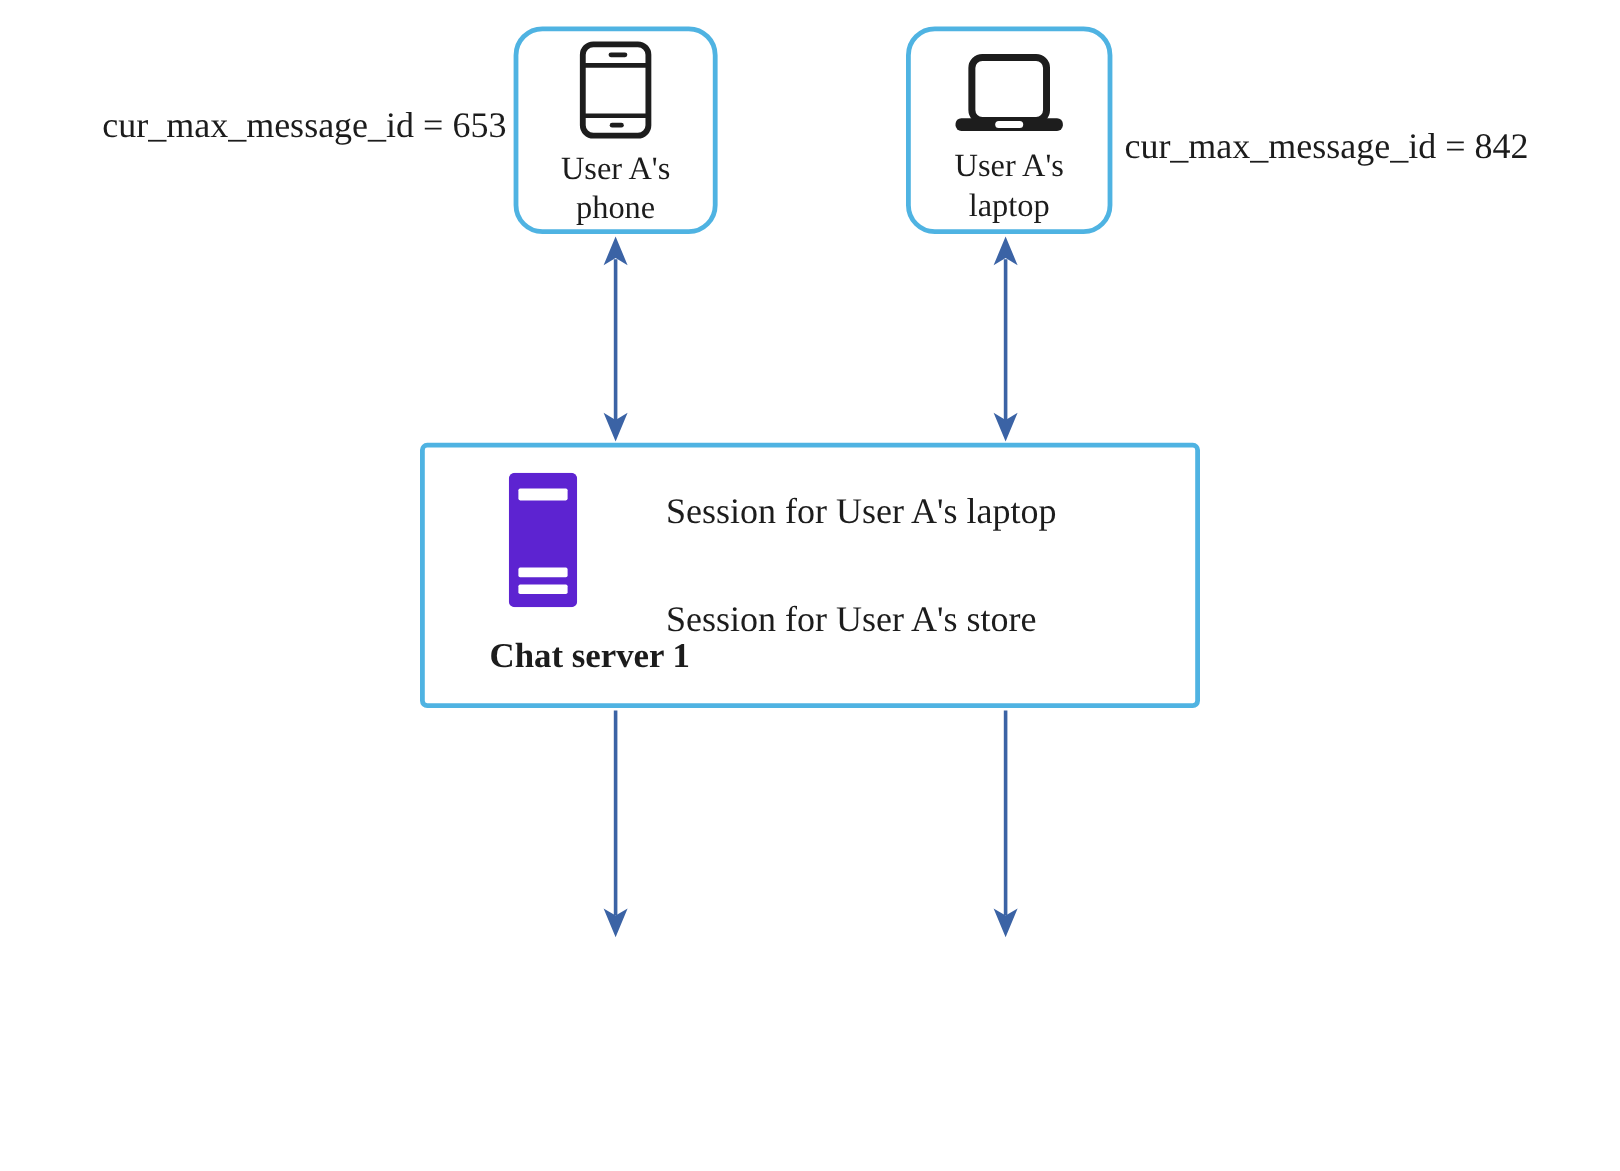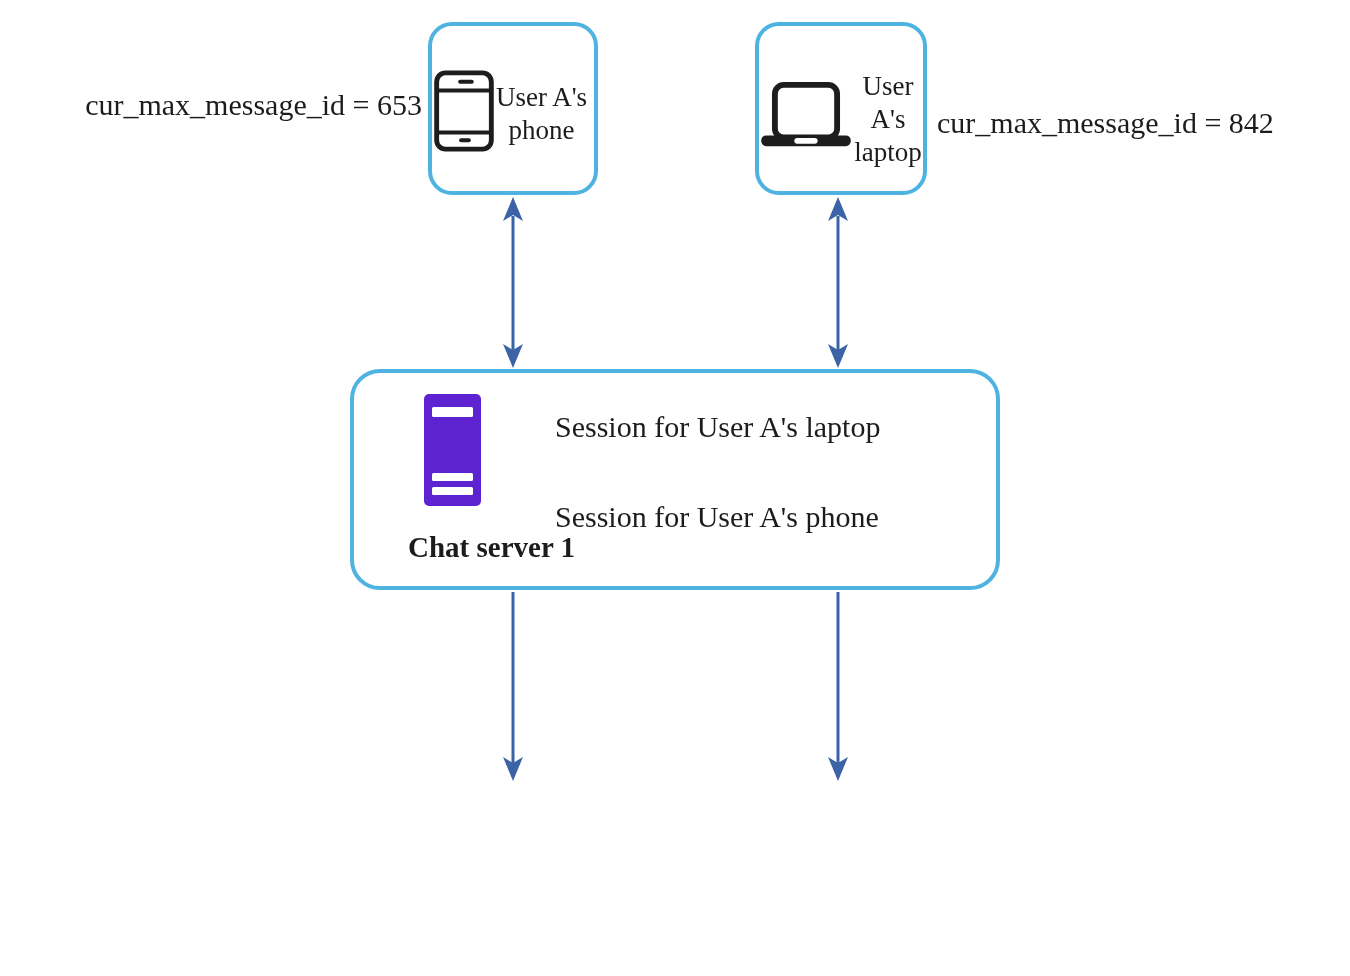"User A's" .device-node { flex-direction: row -> column }
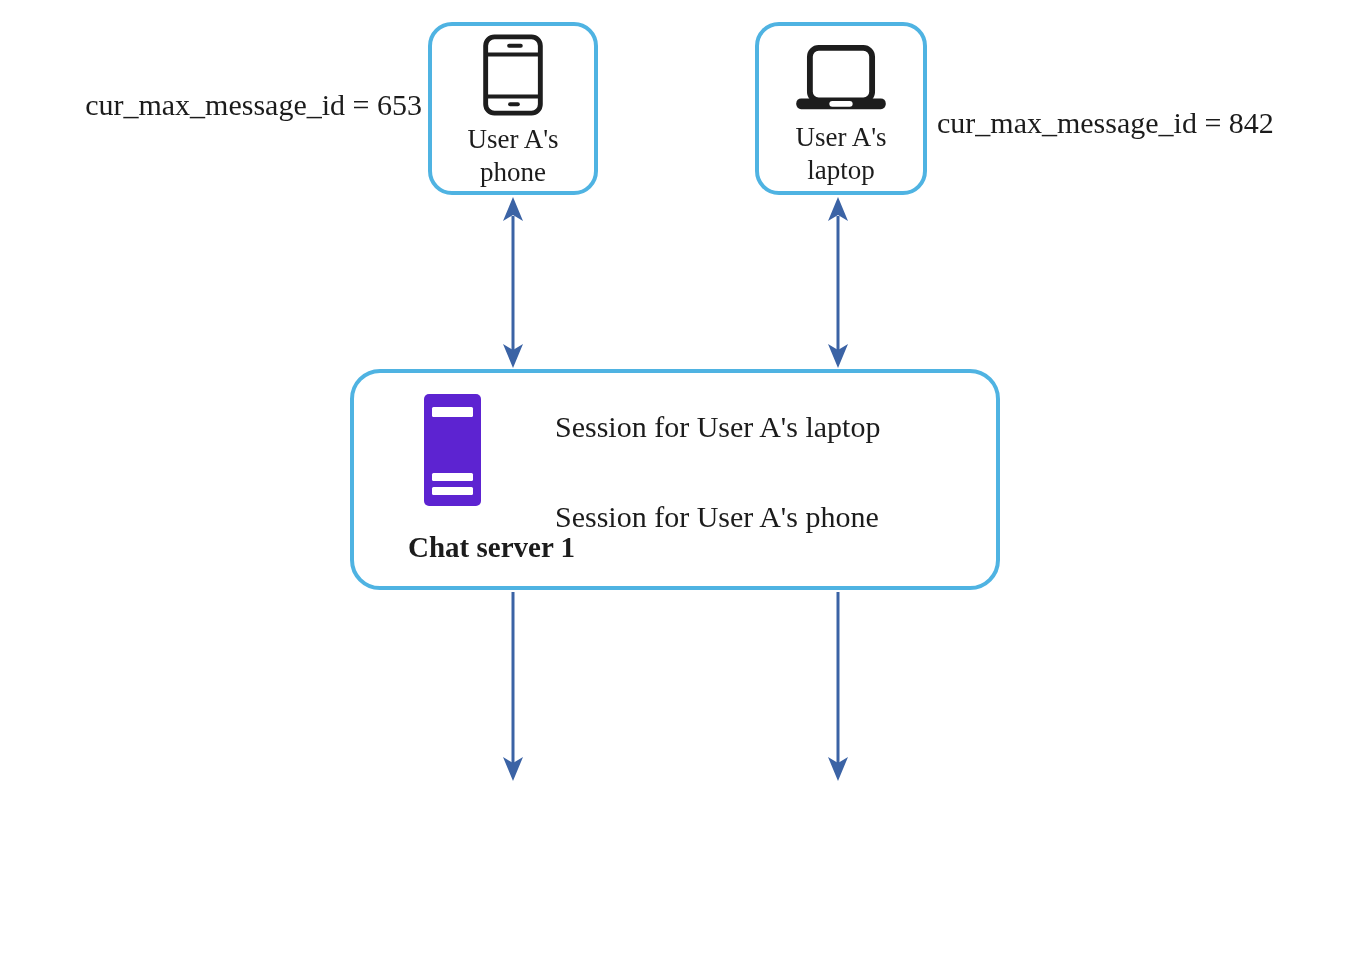"Session for User A's laptop" .big-node { border-radius: 30px -> 6px }
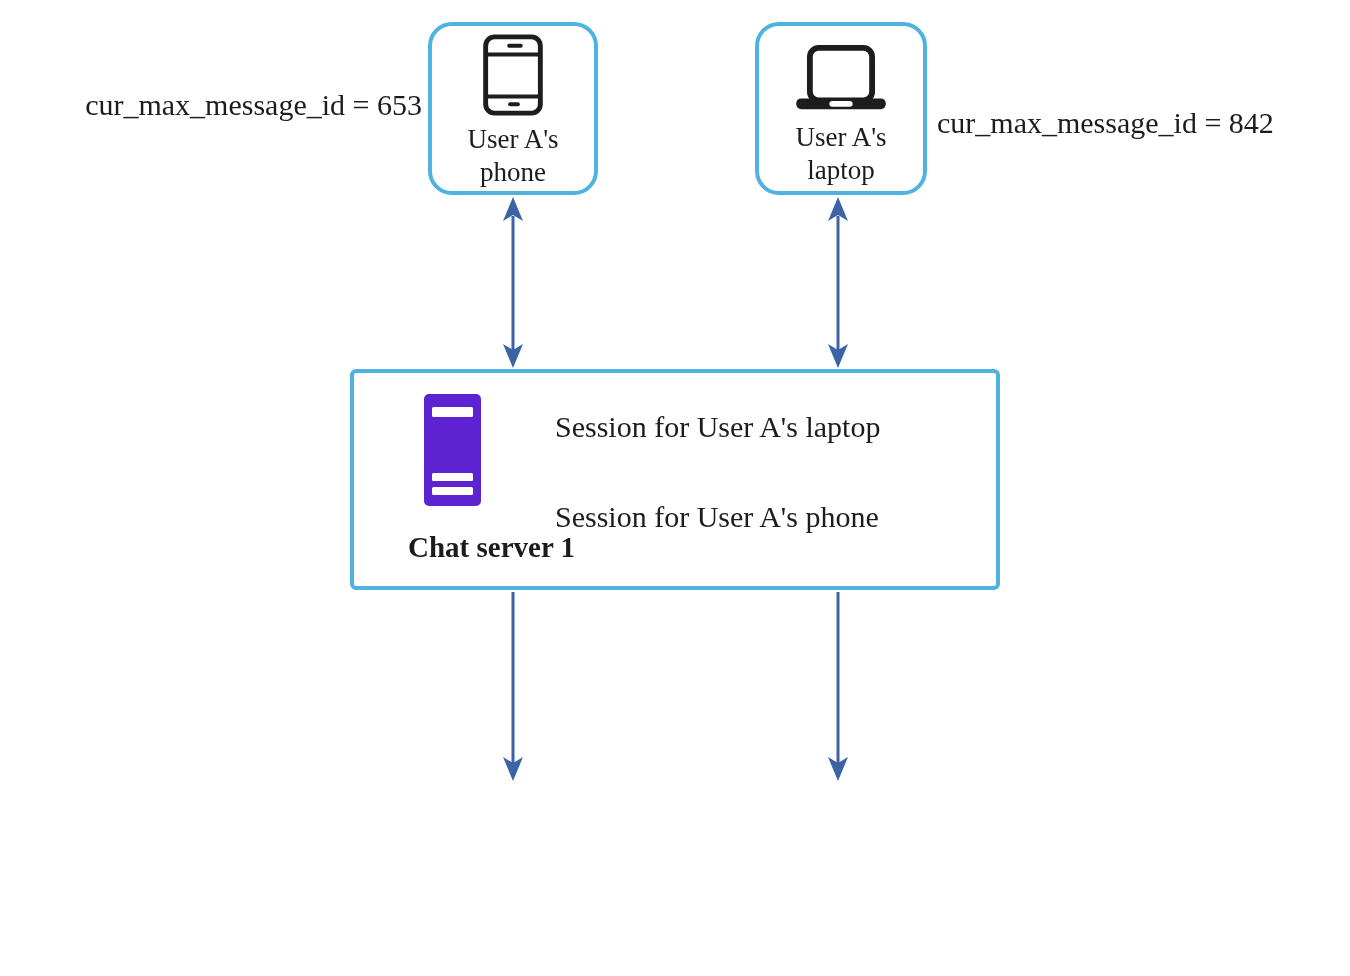"Session for User A's phone" div.session-text { text: phone -> store }
